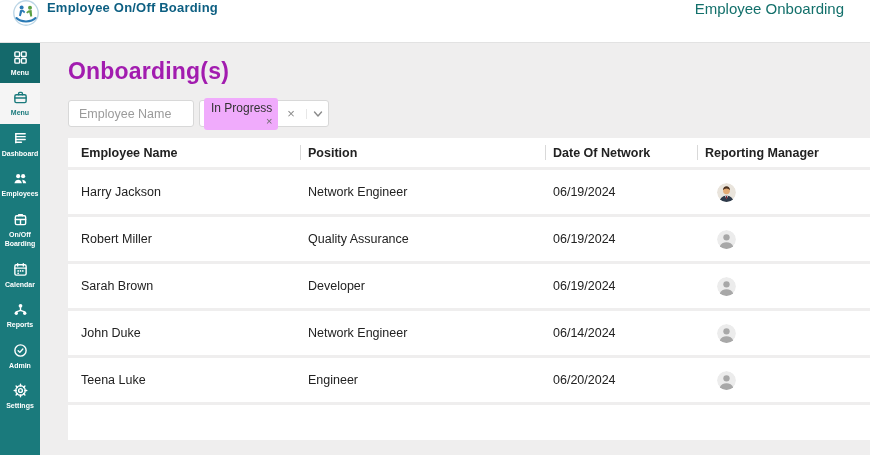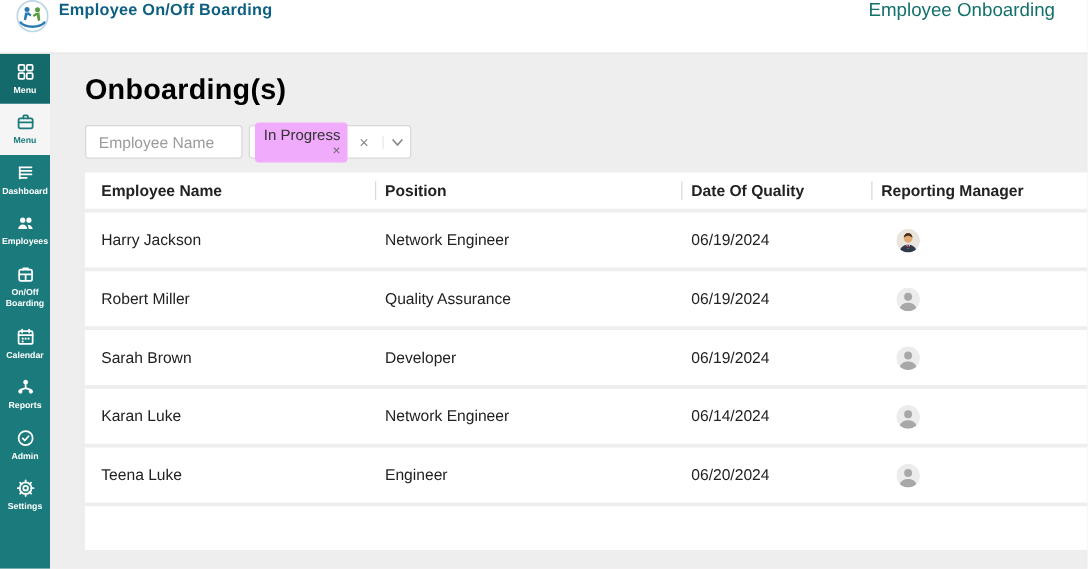"Onboarding(s)" .section-title { color: #000000 -> #a21caf }
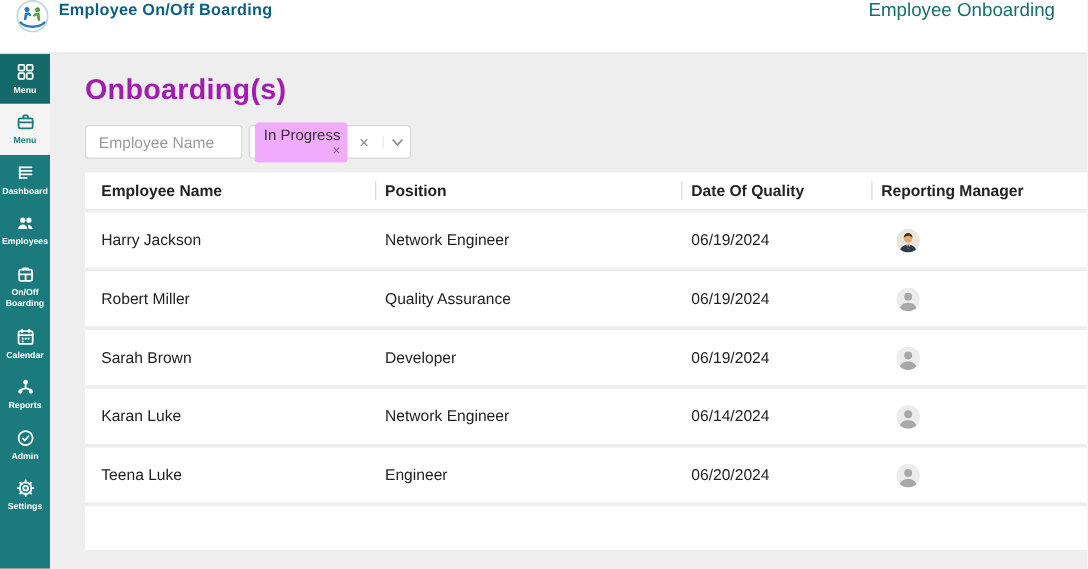"Date Of Quality" div.tcell { text: Quality -> Network }
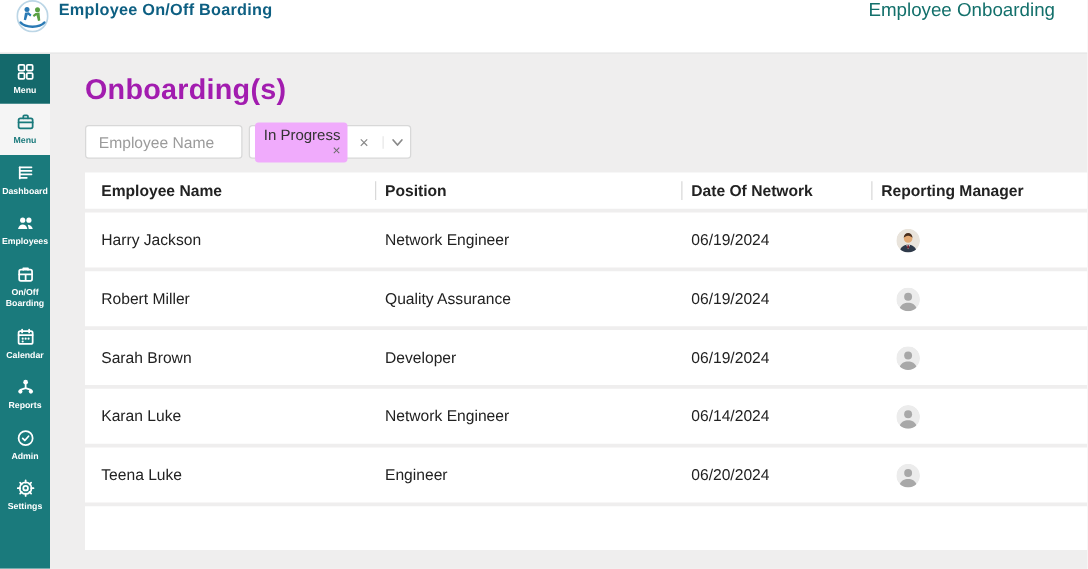"Karan Luke" div.tcell { text: Karan Luke -> John Duke }
